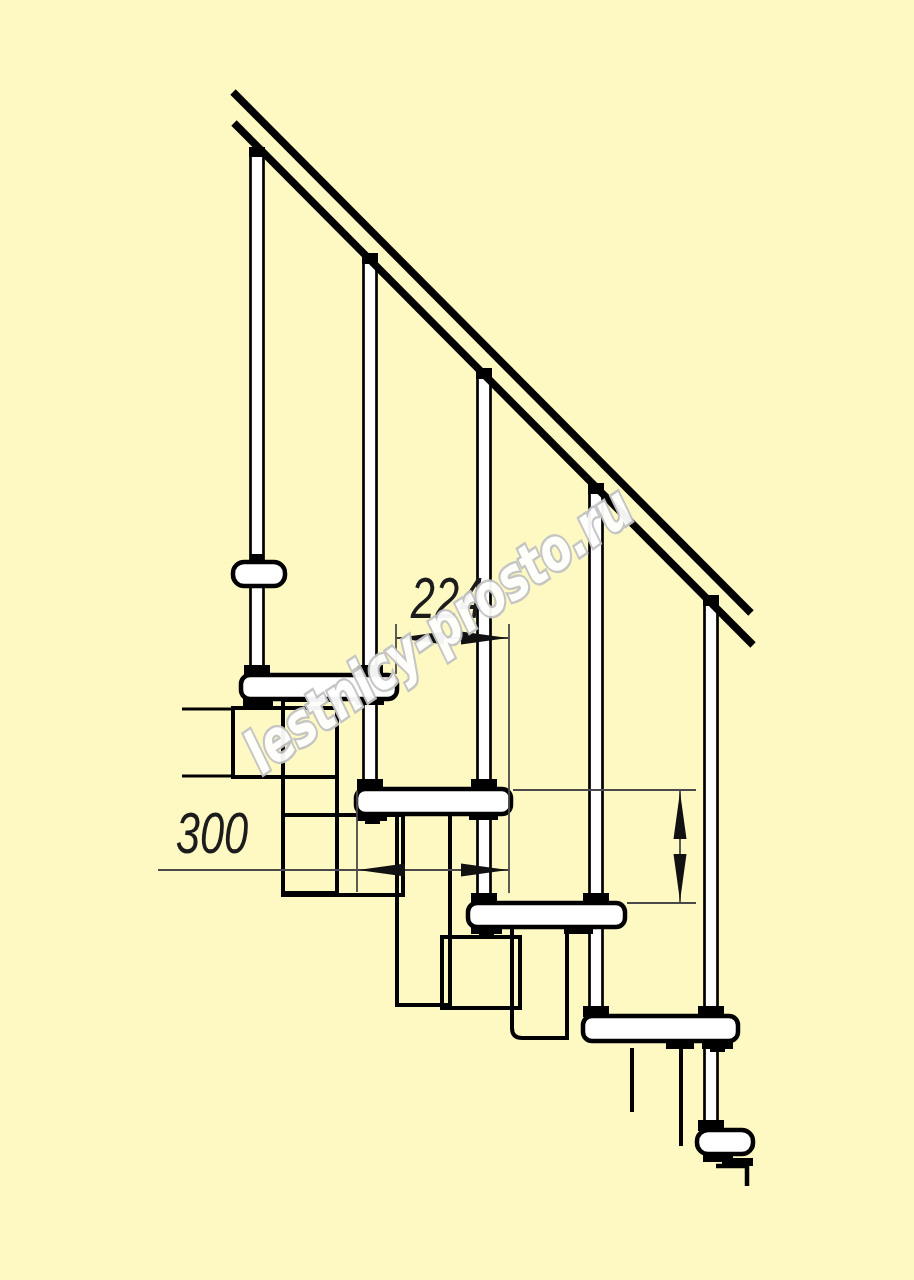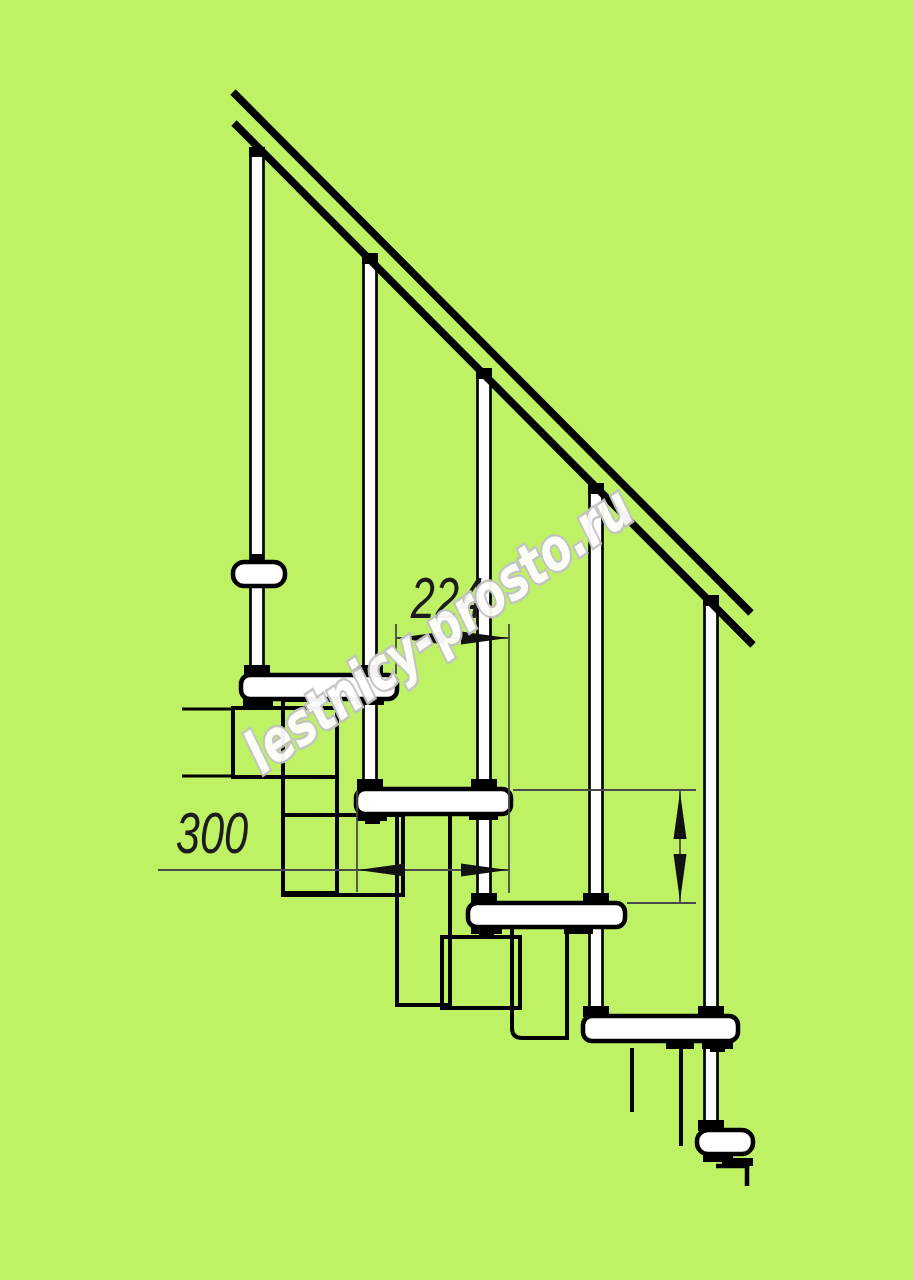"224" #stage { background: #bef264 -> #fef9c3 }
